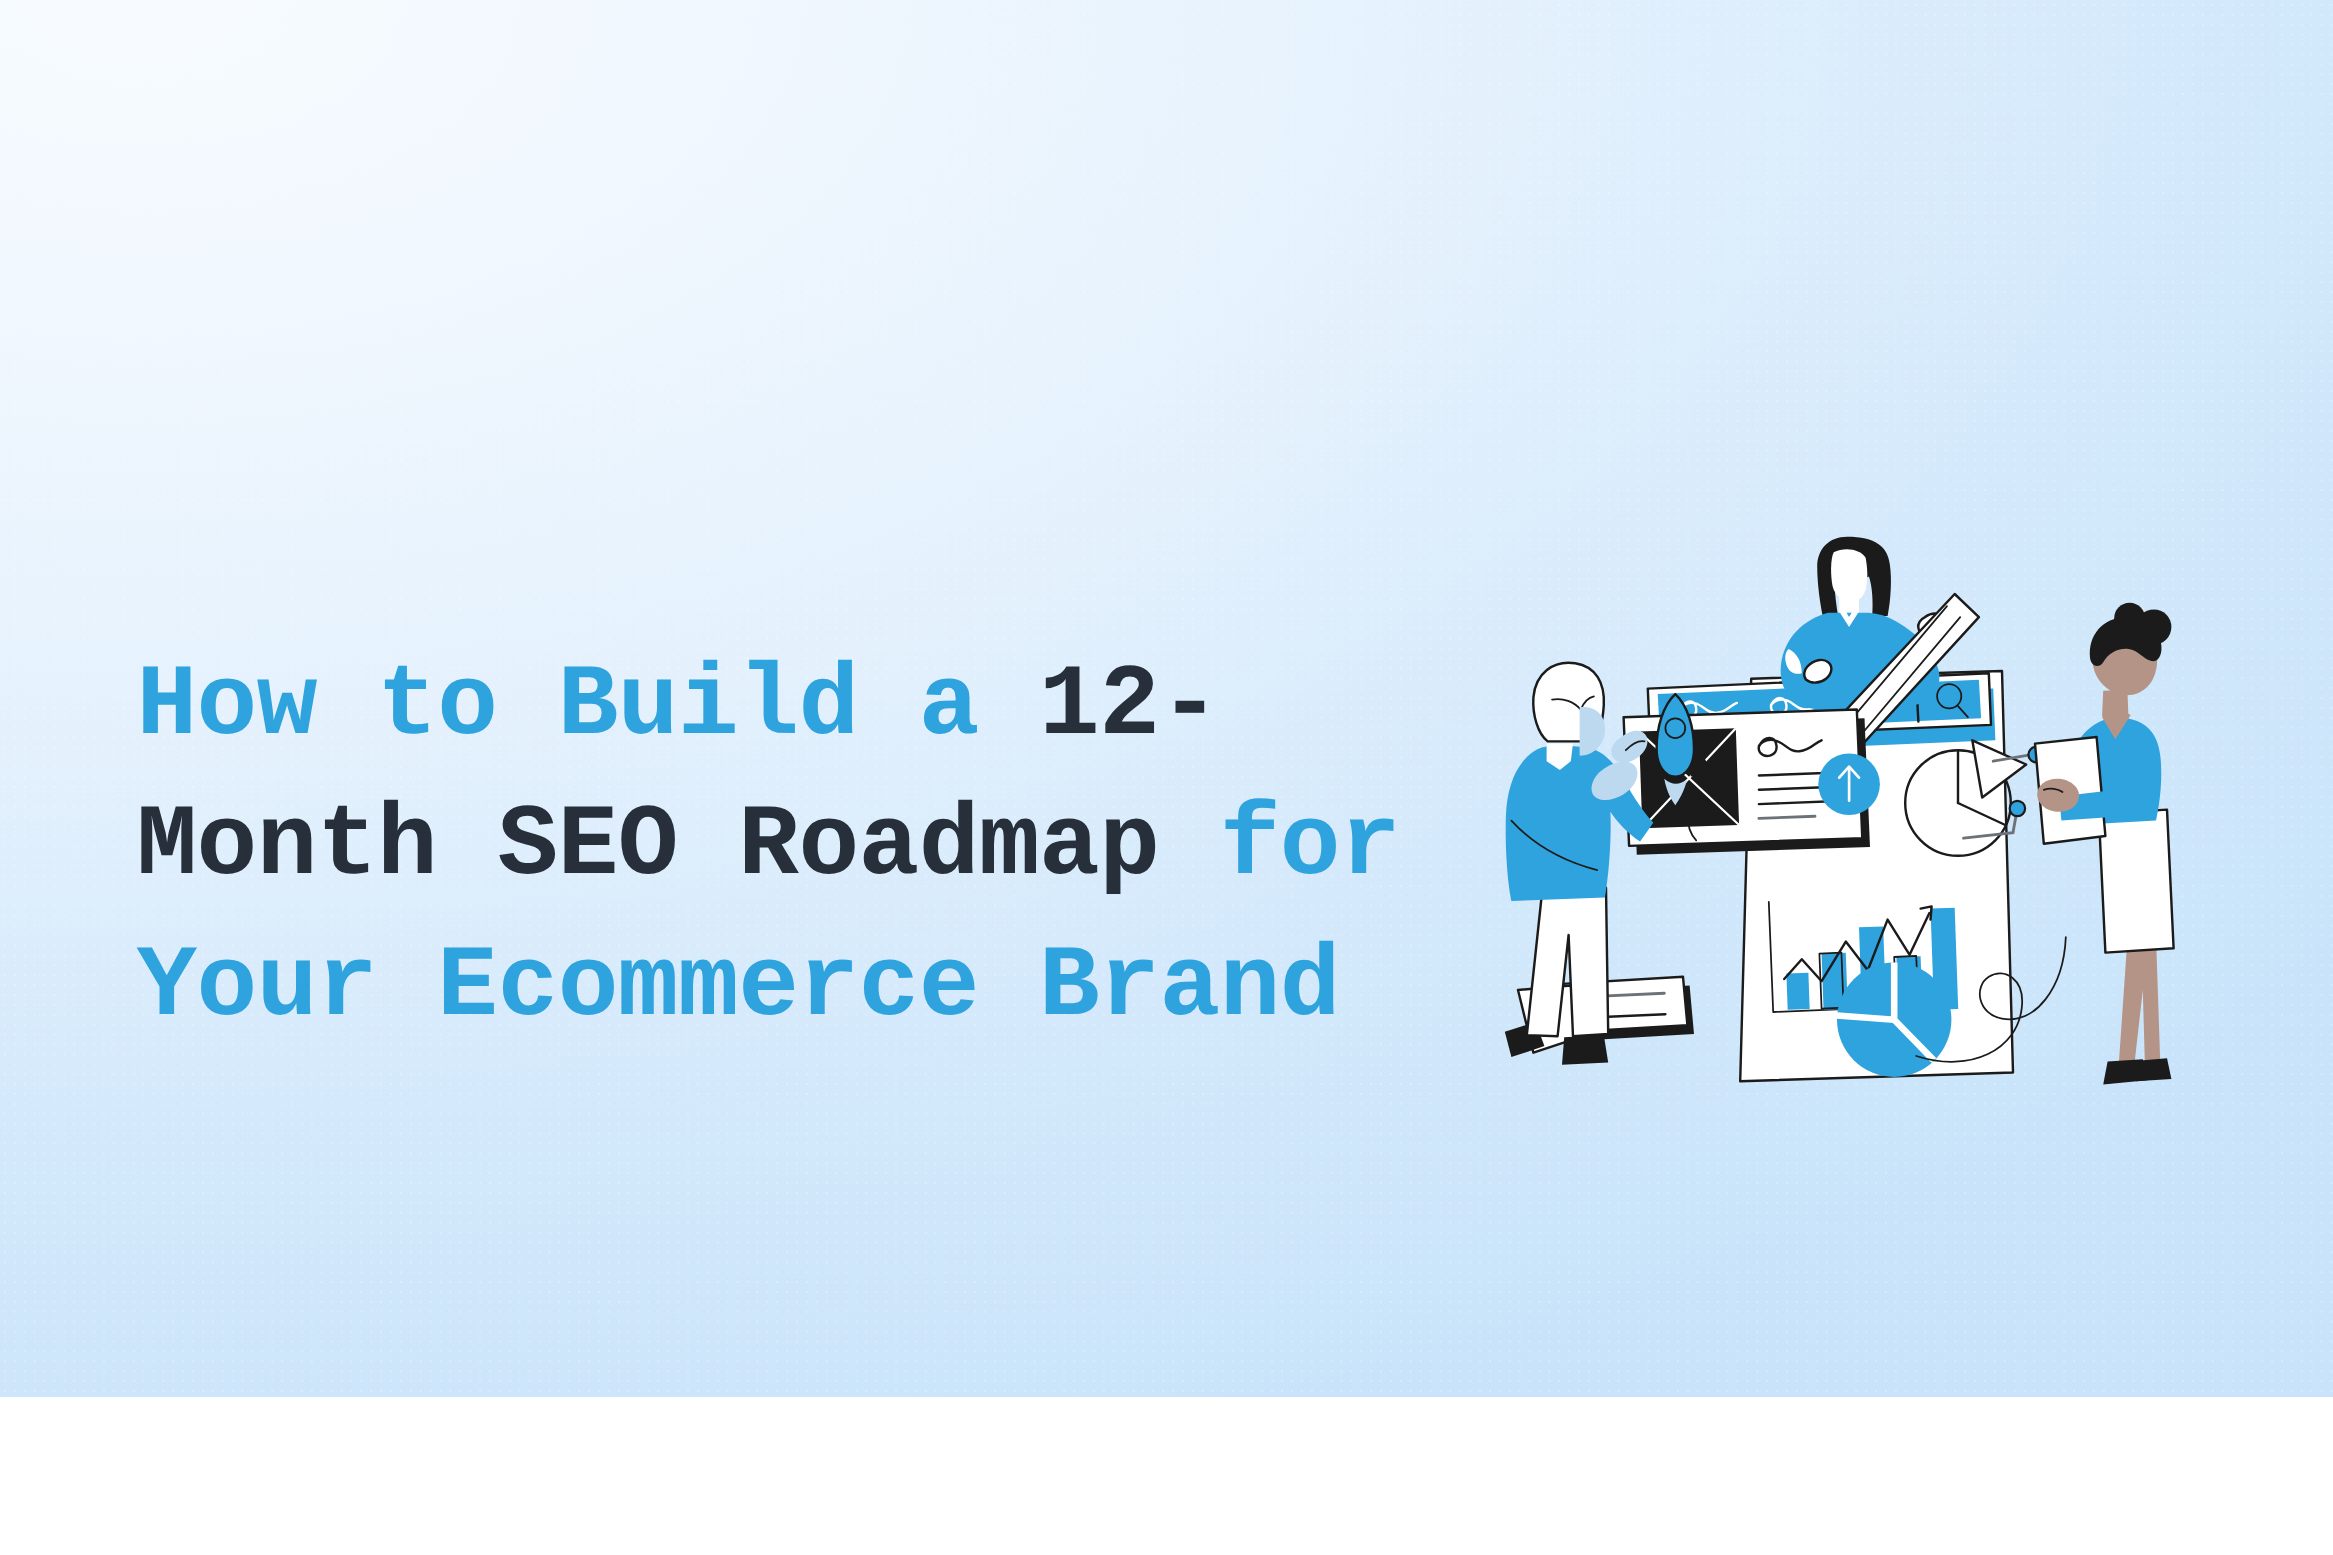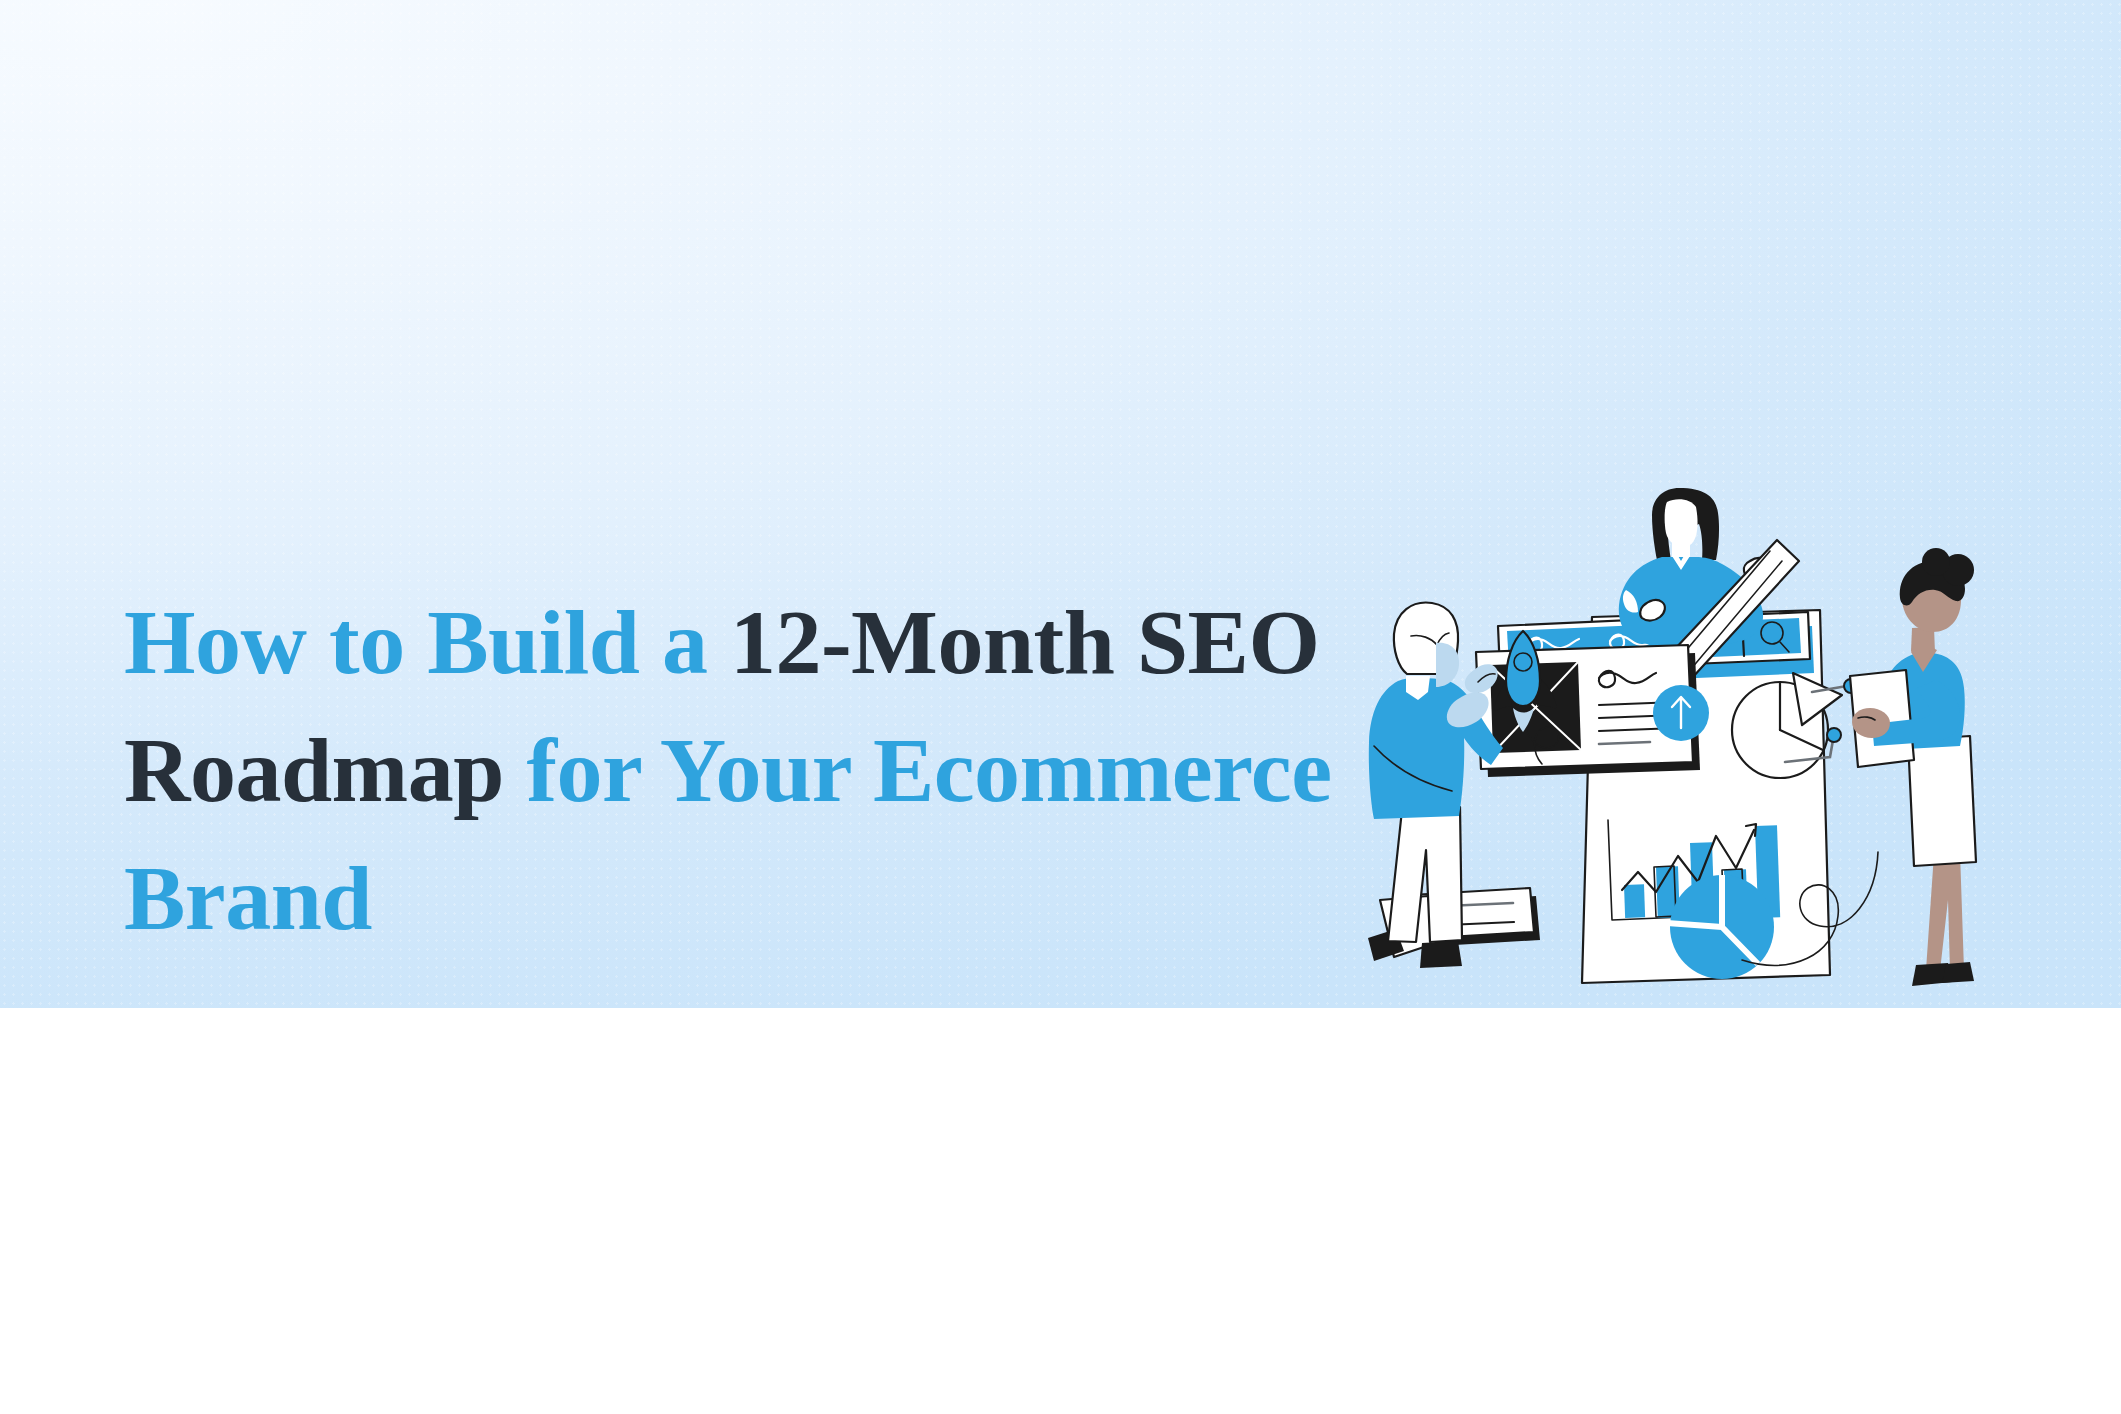"How to Build a 12-Month" #stage { font-family: Liberation Serif, serif -> Liberation Mono, monospace; height: 1008px -> 1270px }
